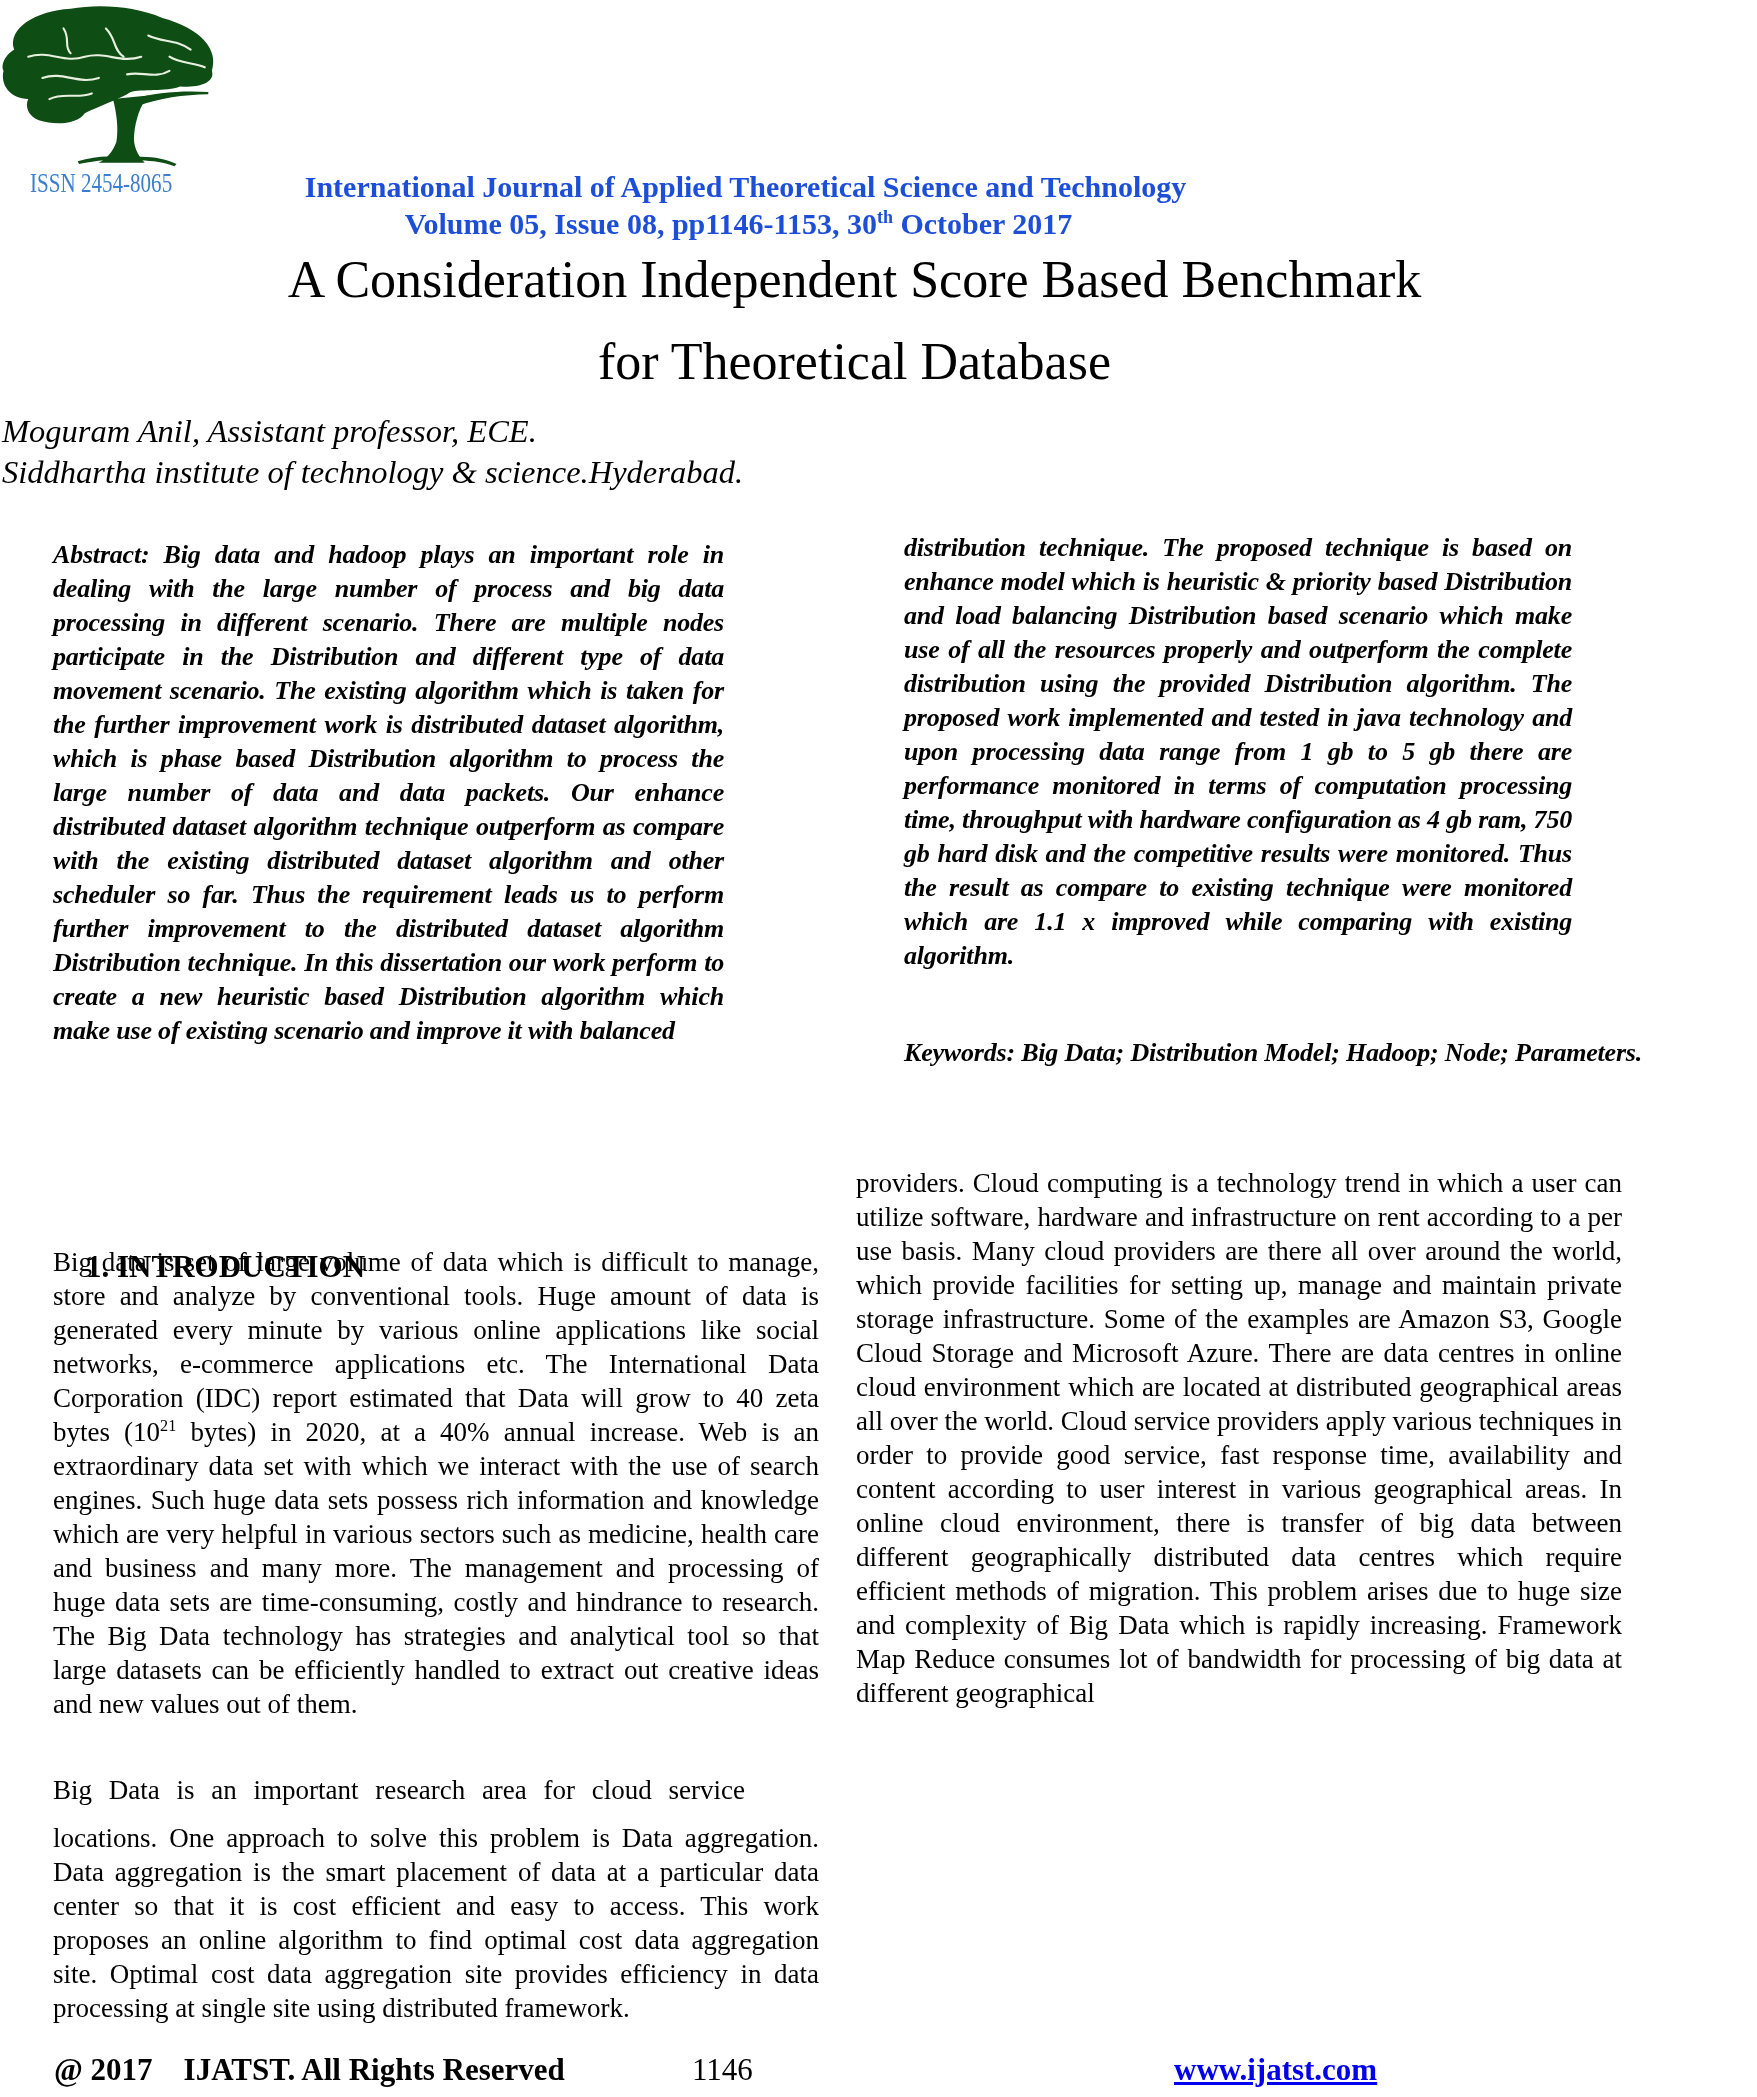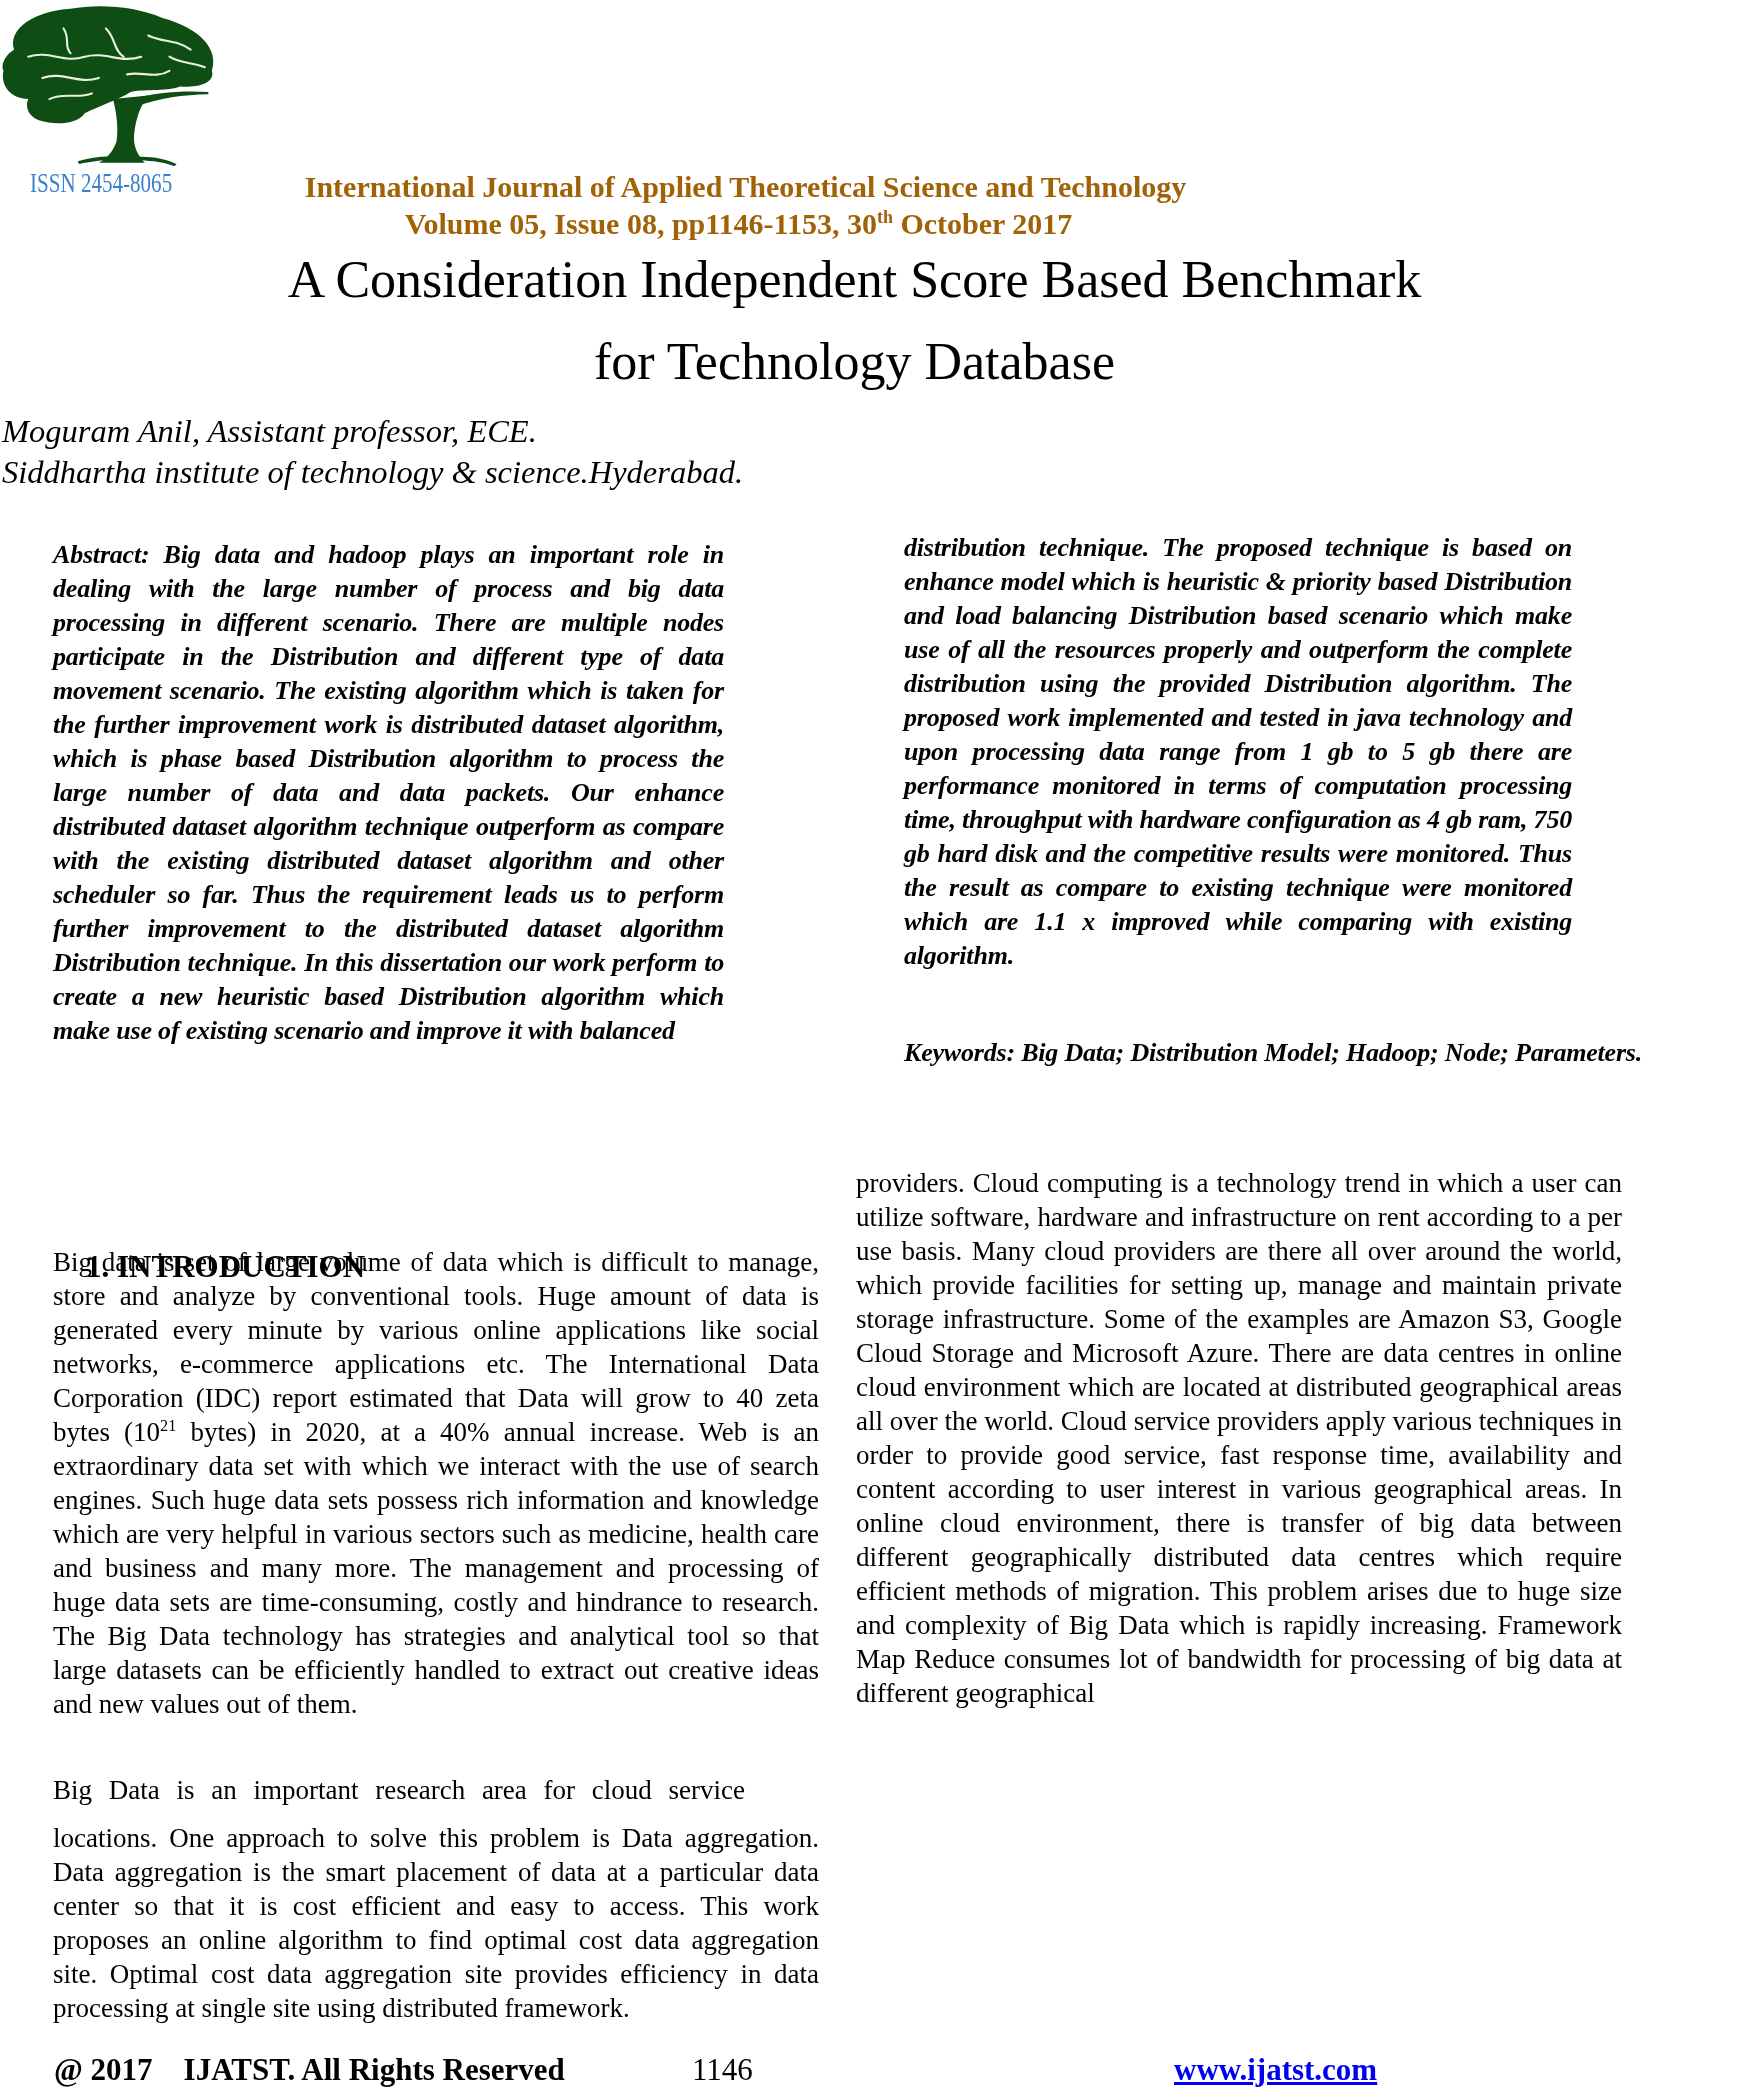"International Journal of Applied" .jhead { color: #a16207 -> #1d4ed8 }
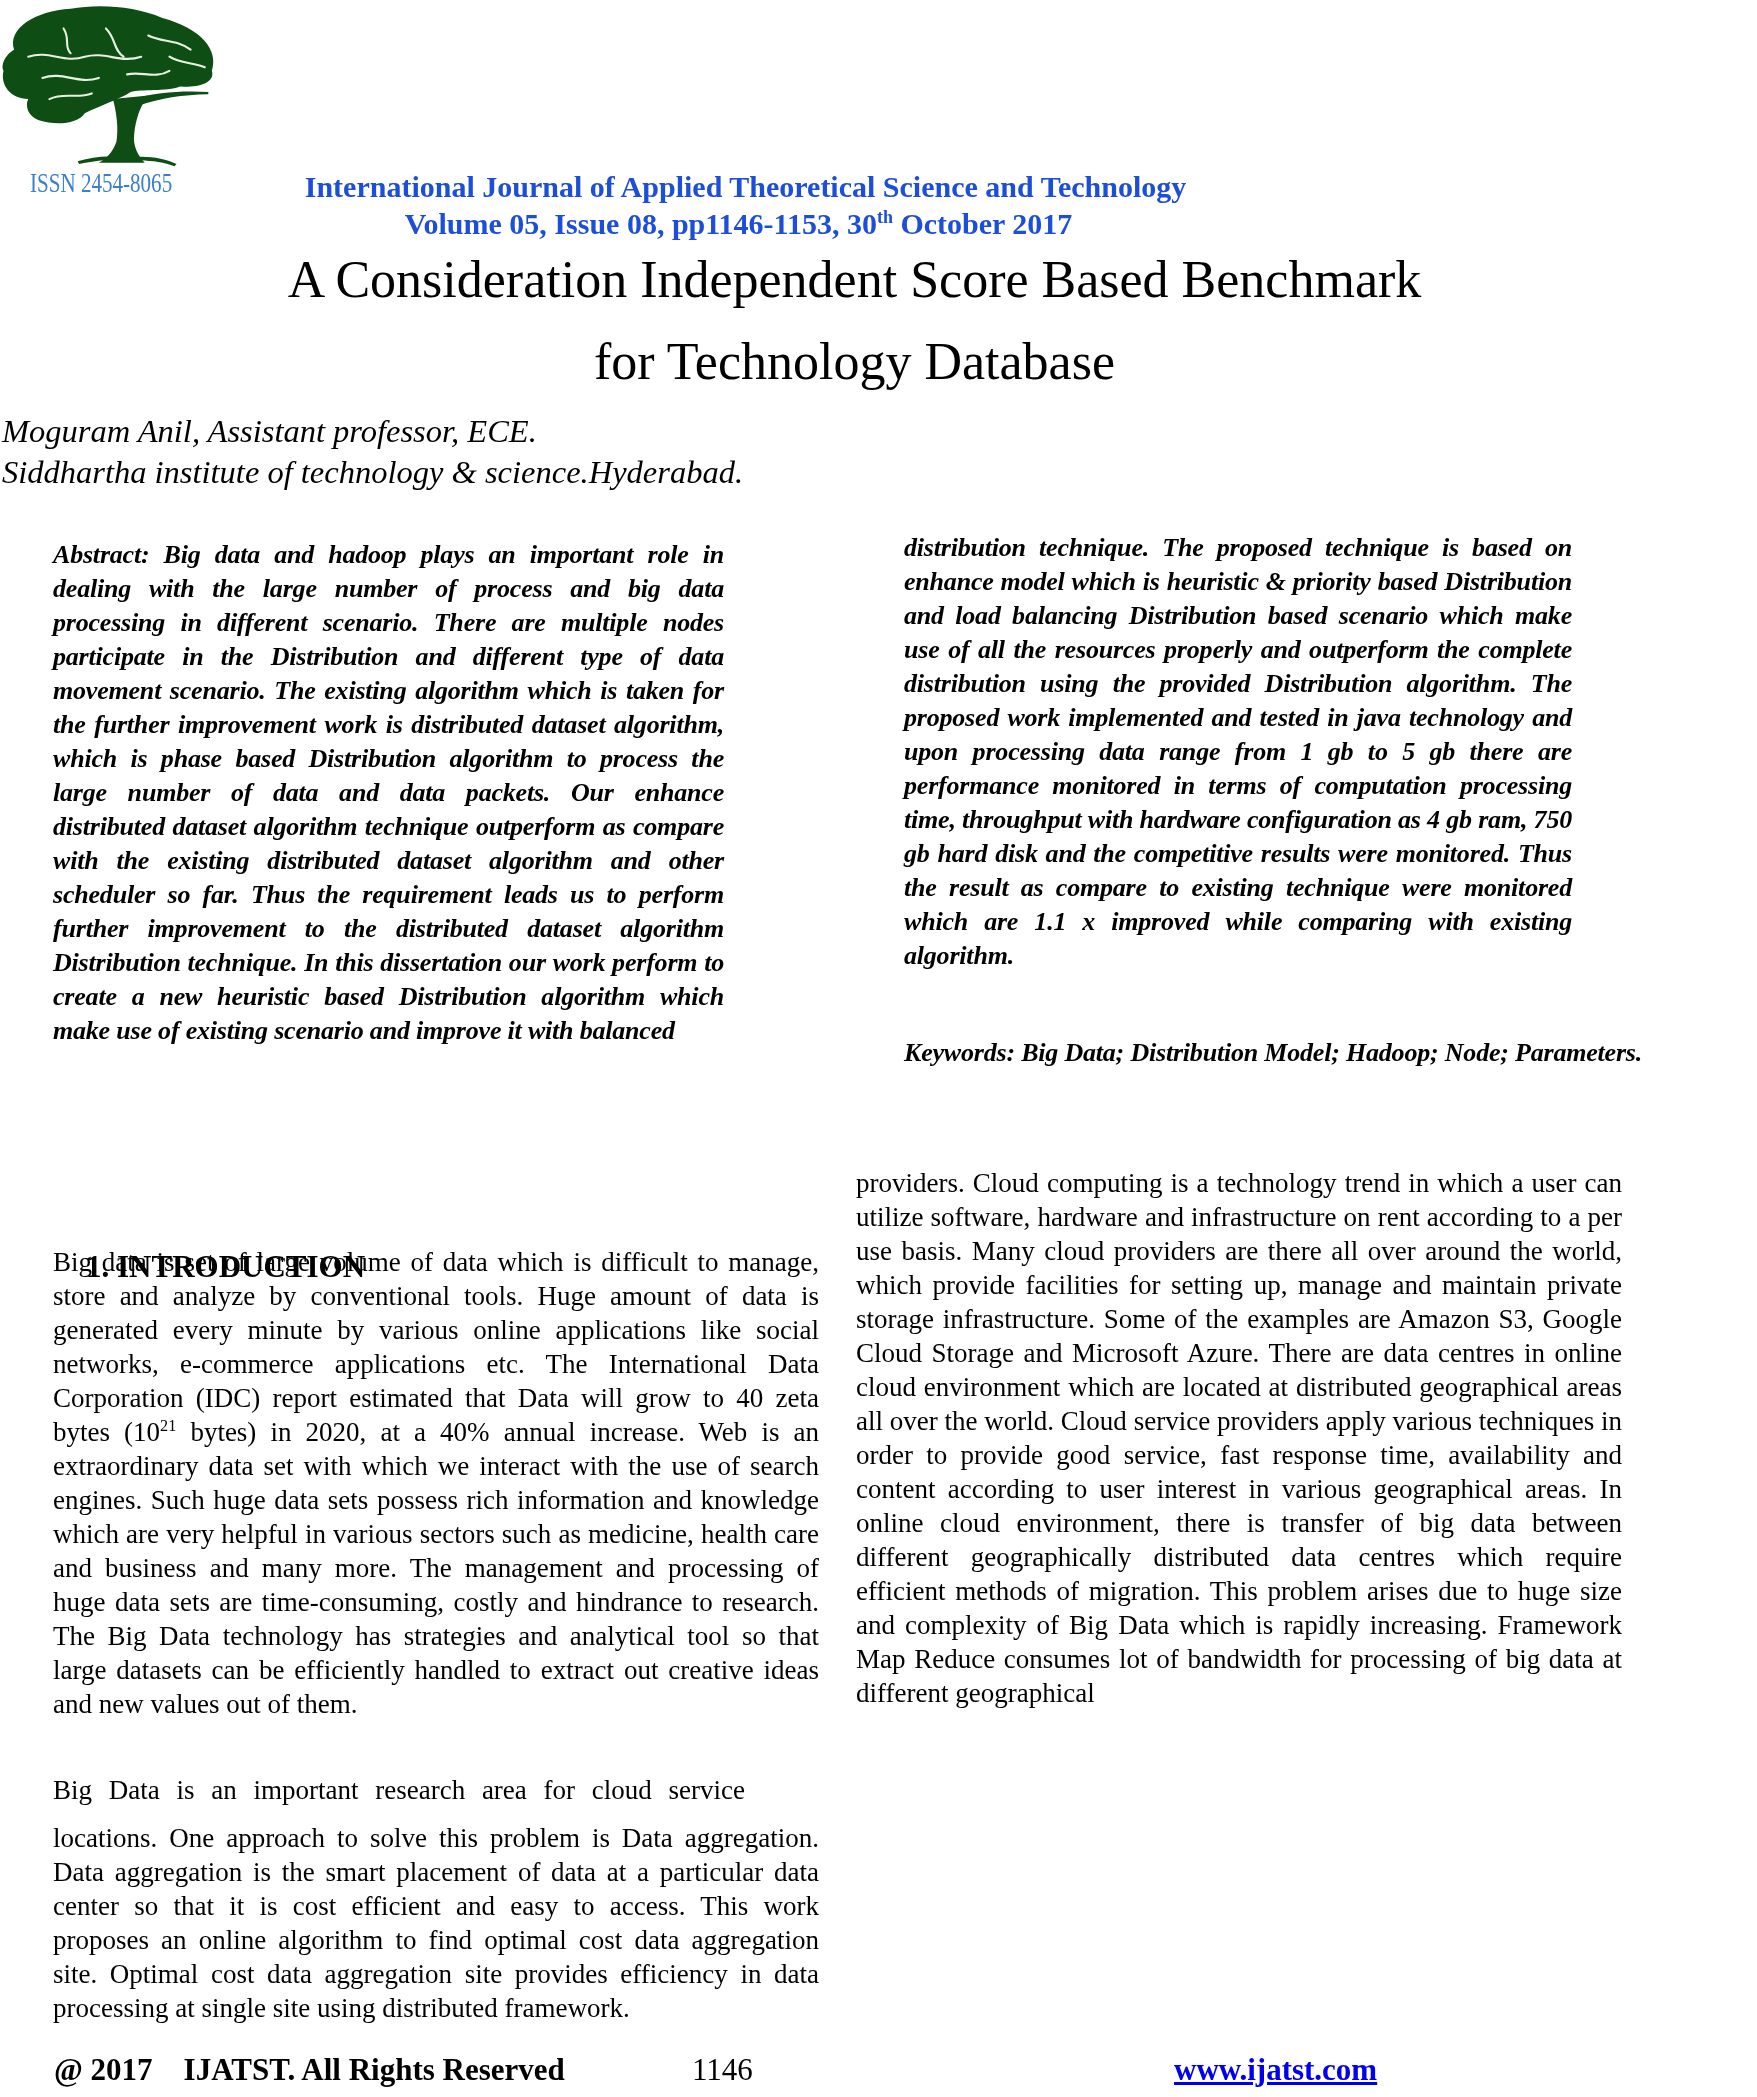"for Technology Database" div.title { text: Technology -> Theoretical }
